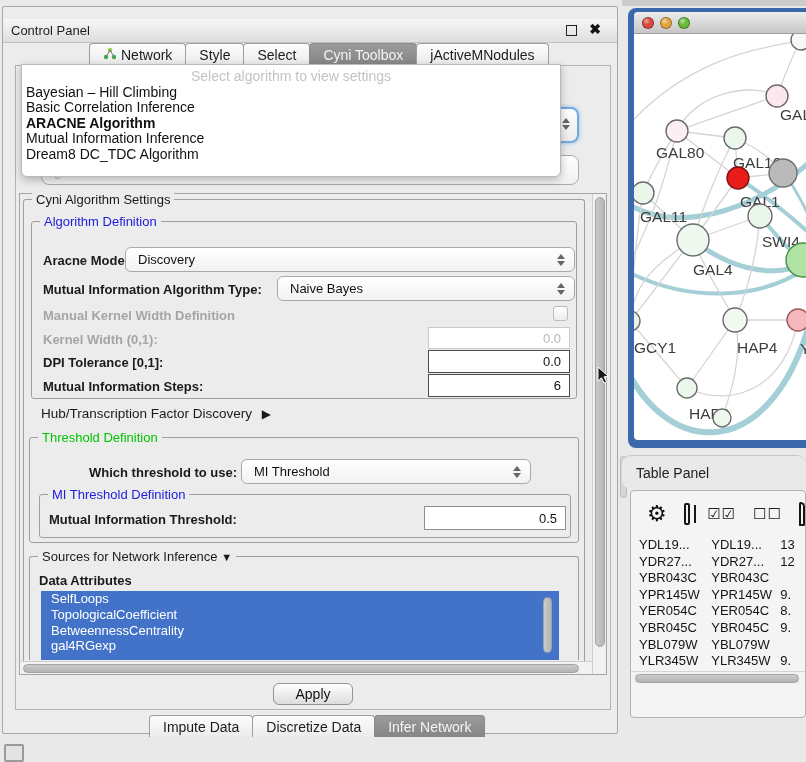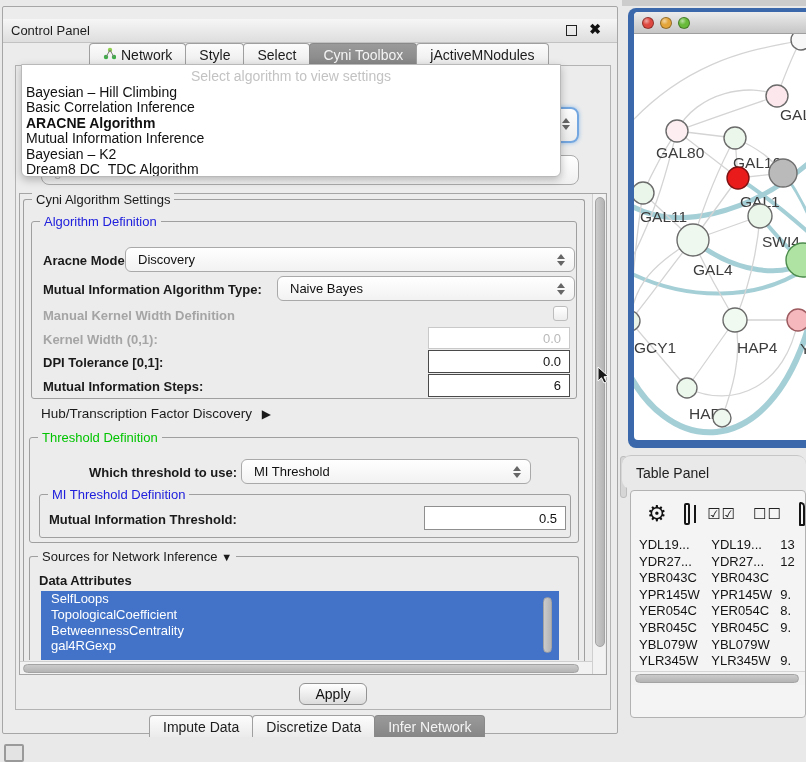"Bayesian – K2" div.dd-item { html: <div>Bayesian – K2</div> -> none }
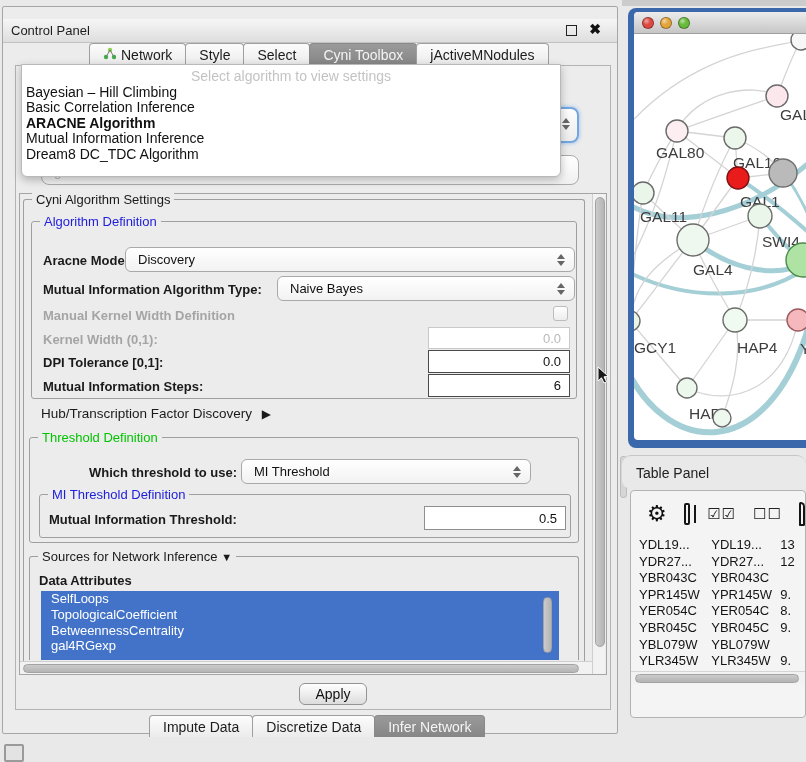"Apply" div.abs { margin-left: 26px -> none; width: 68px -> 80px }
